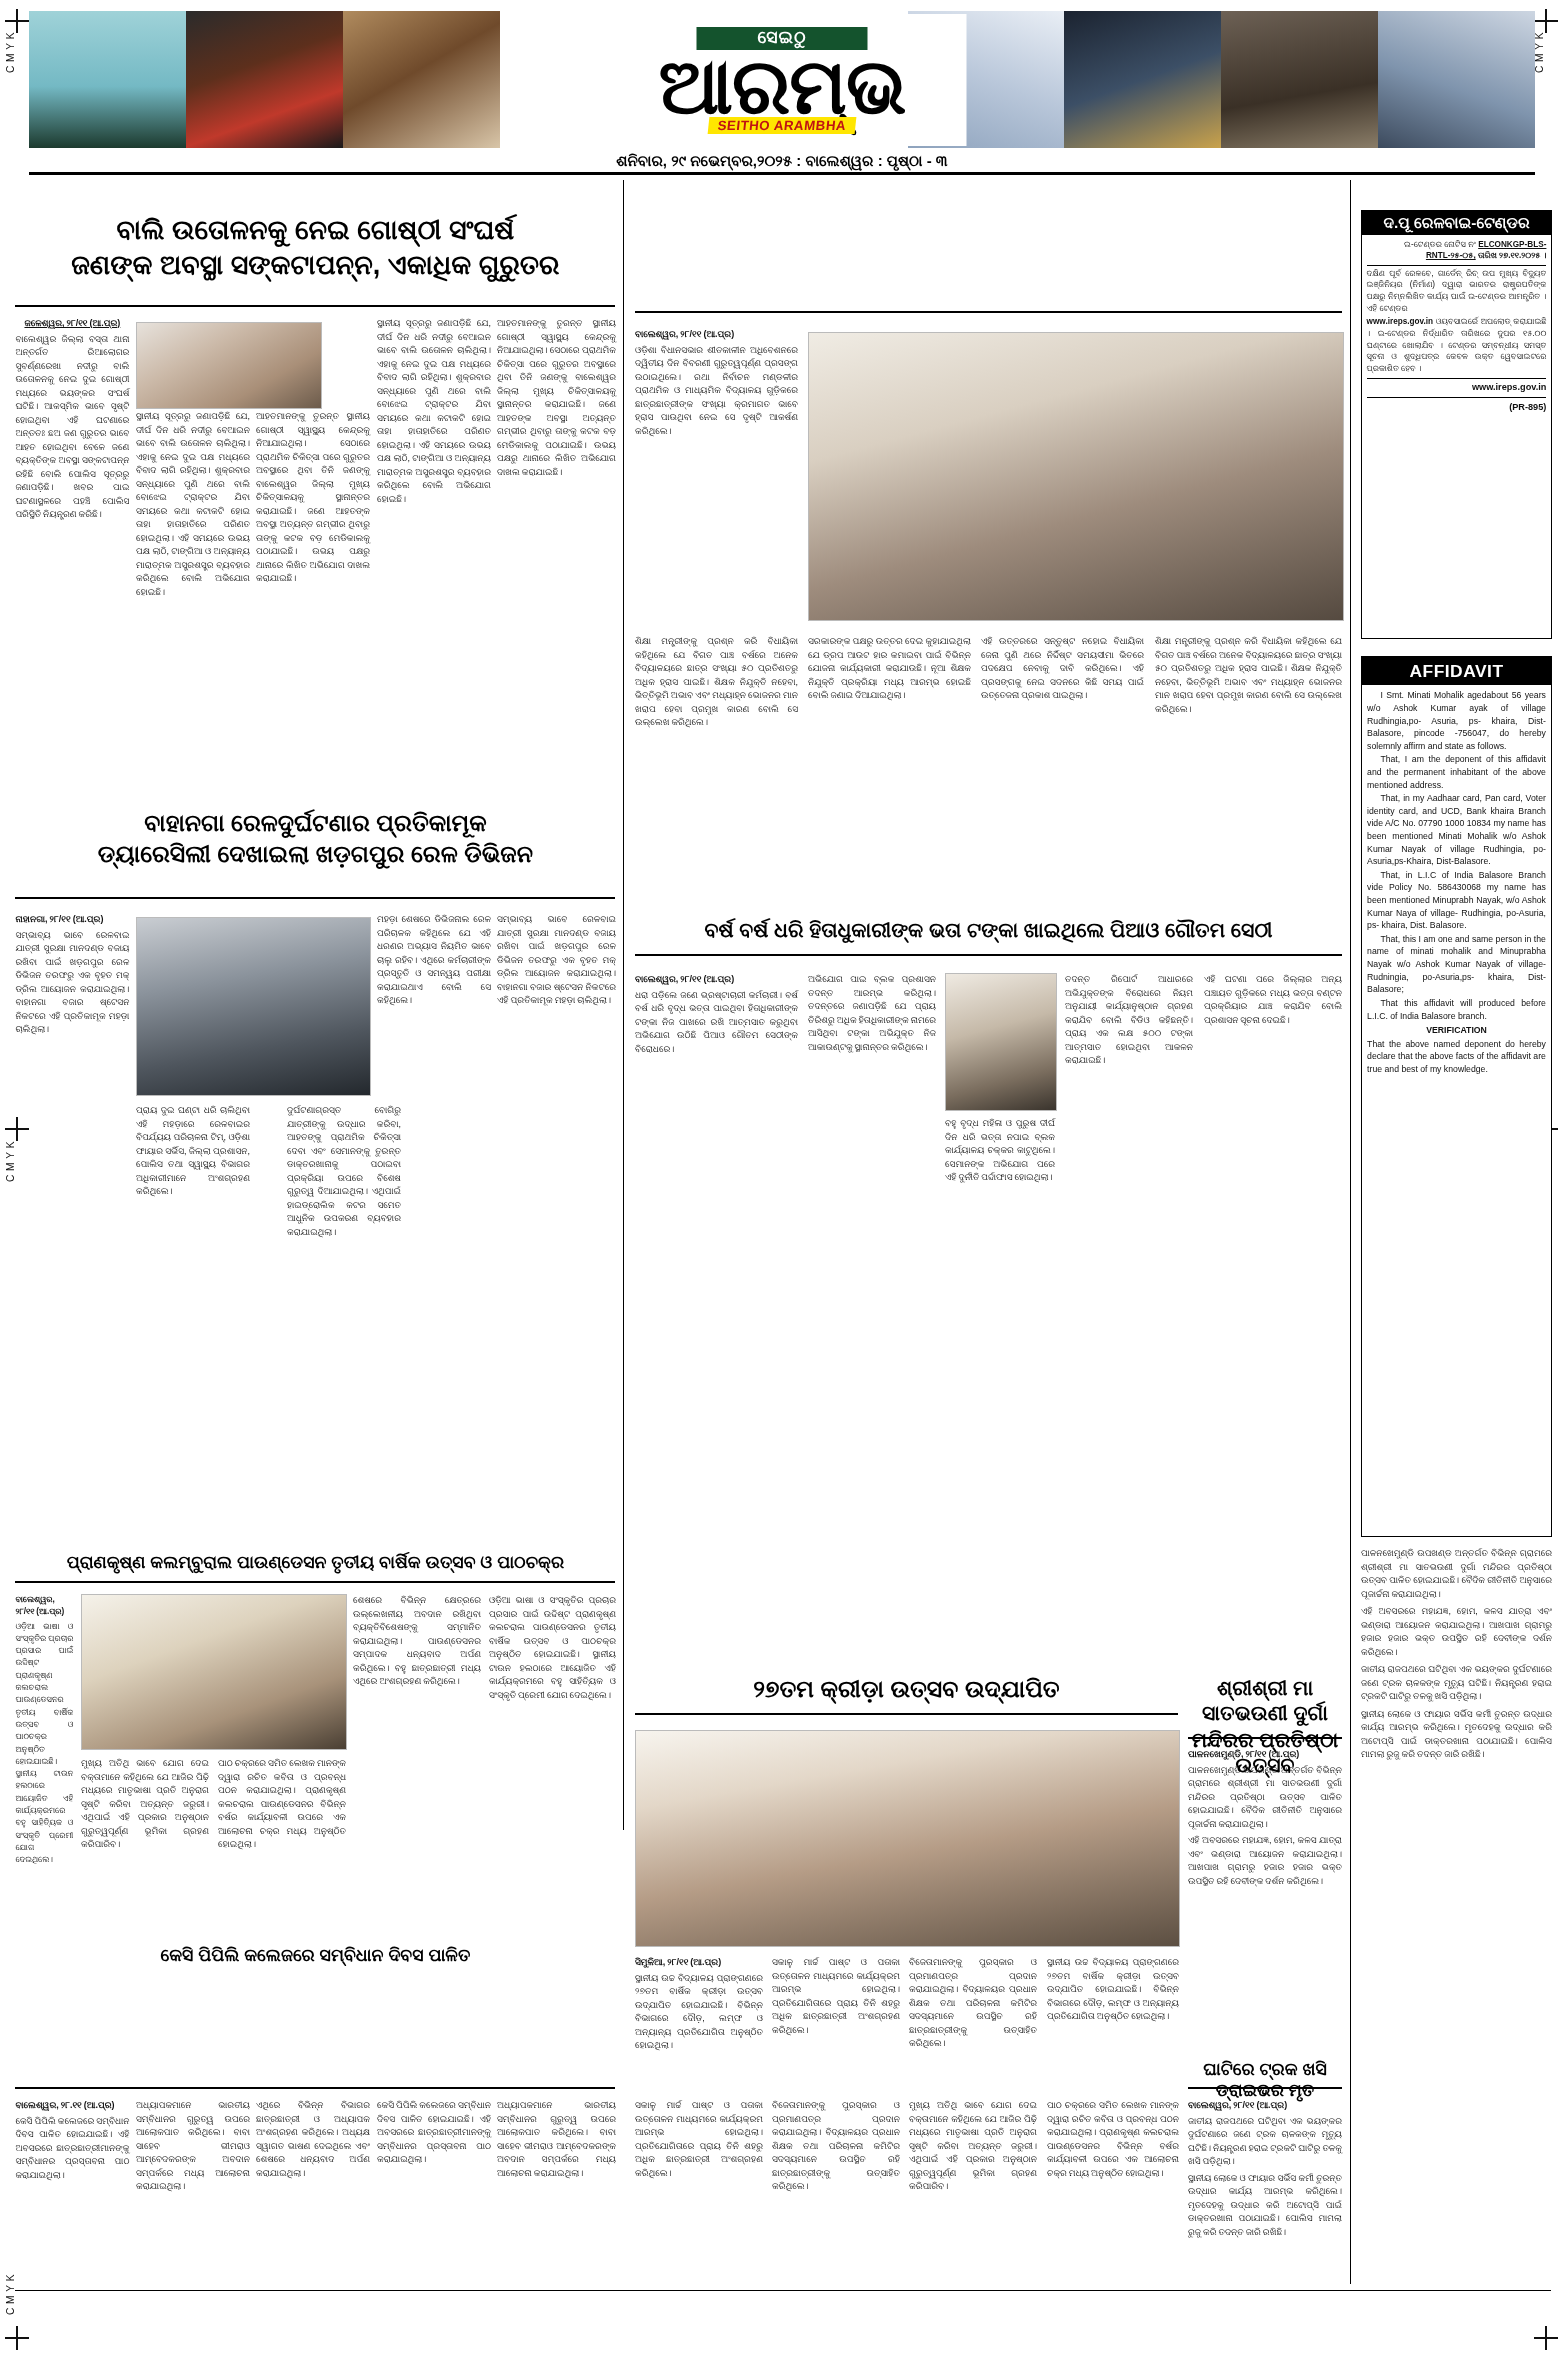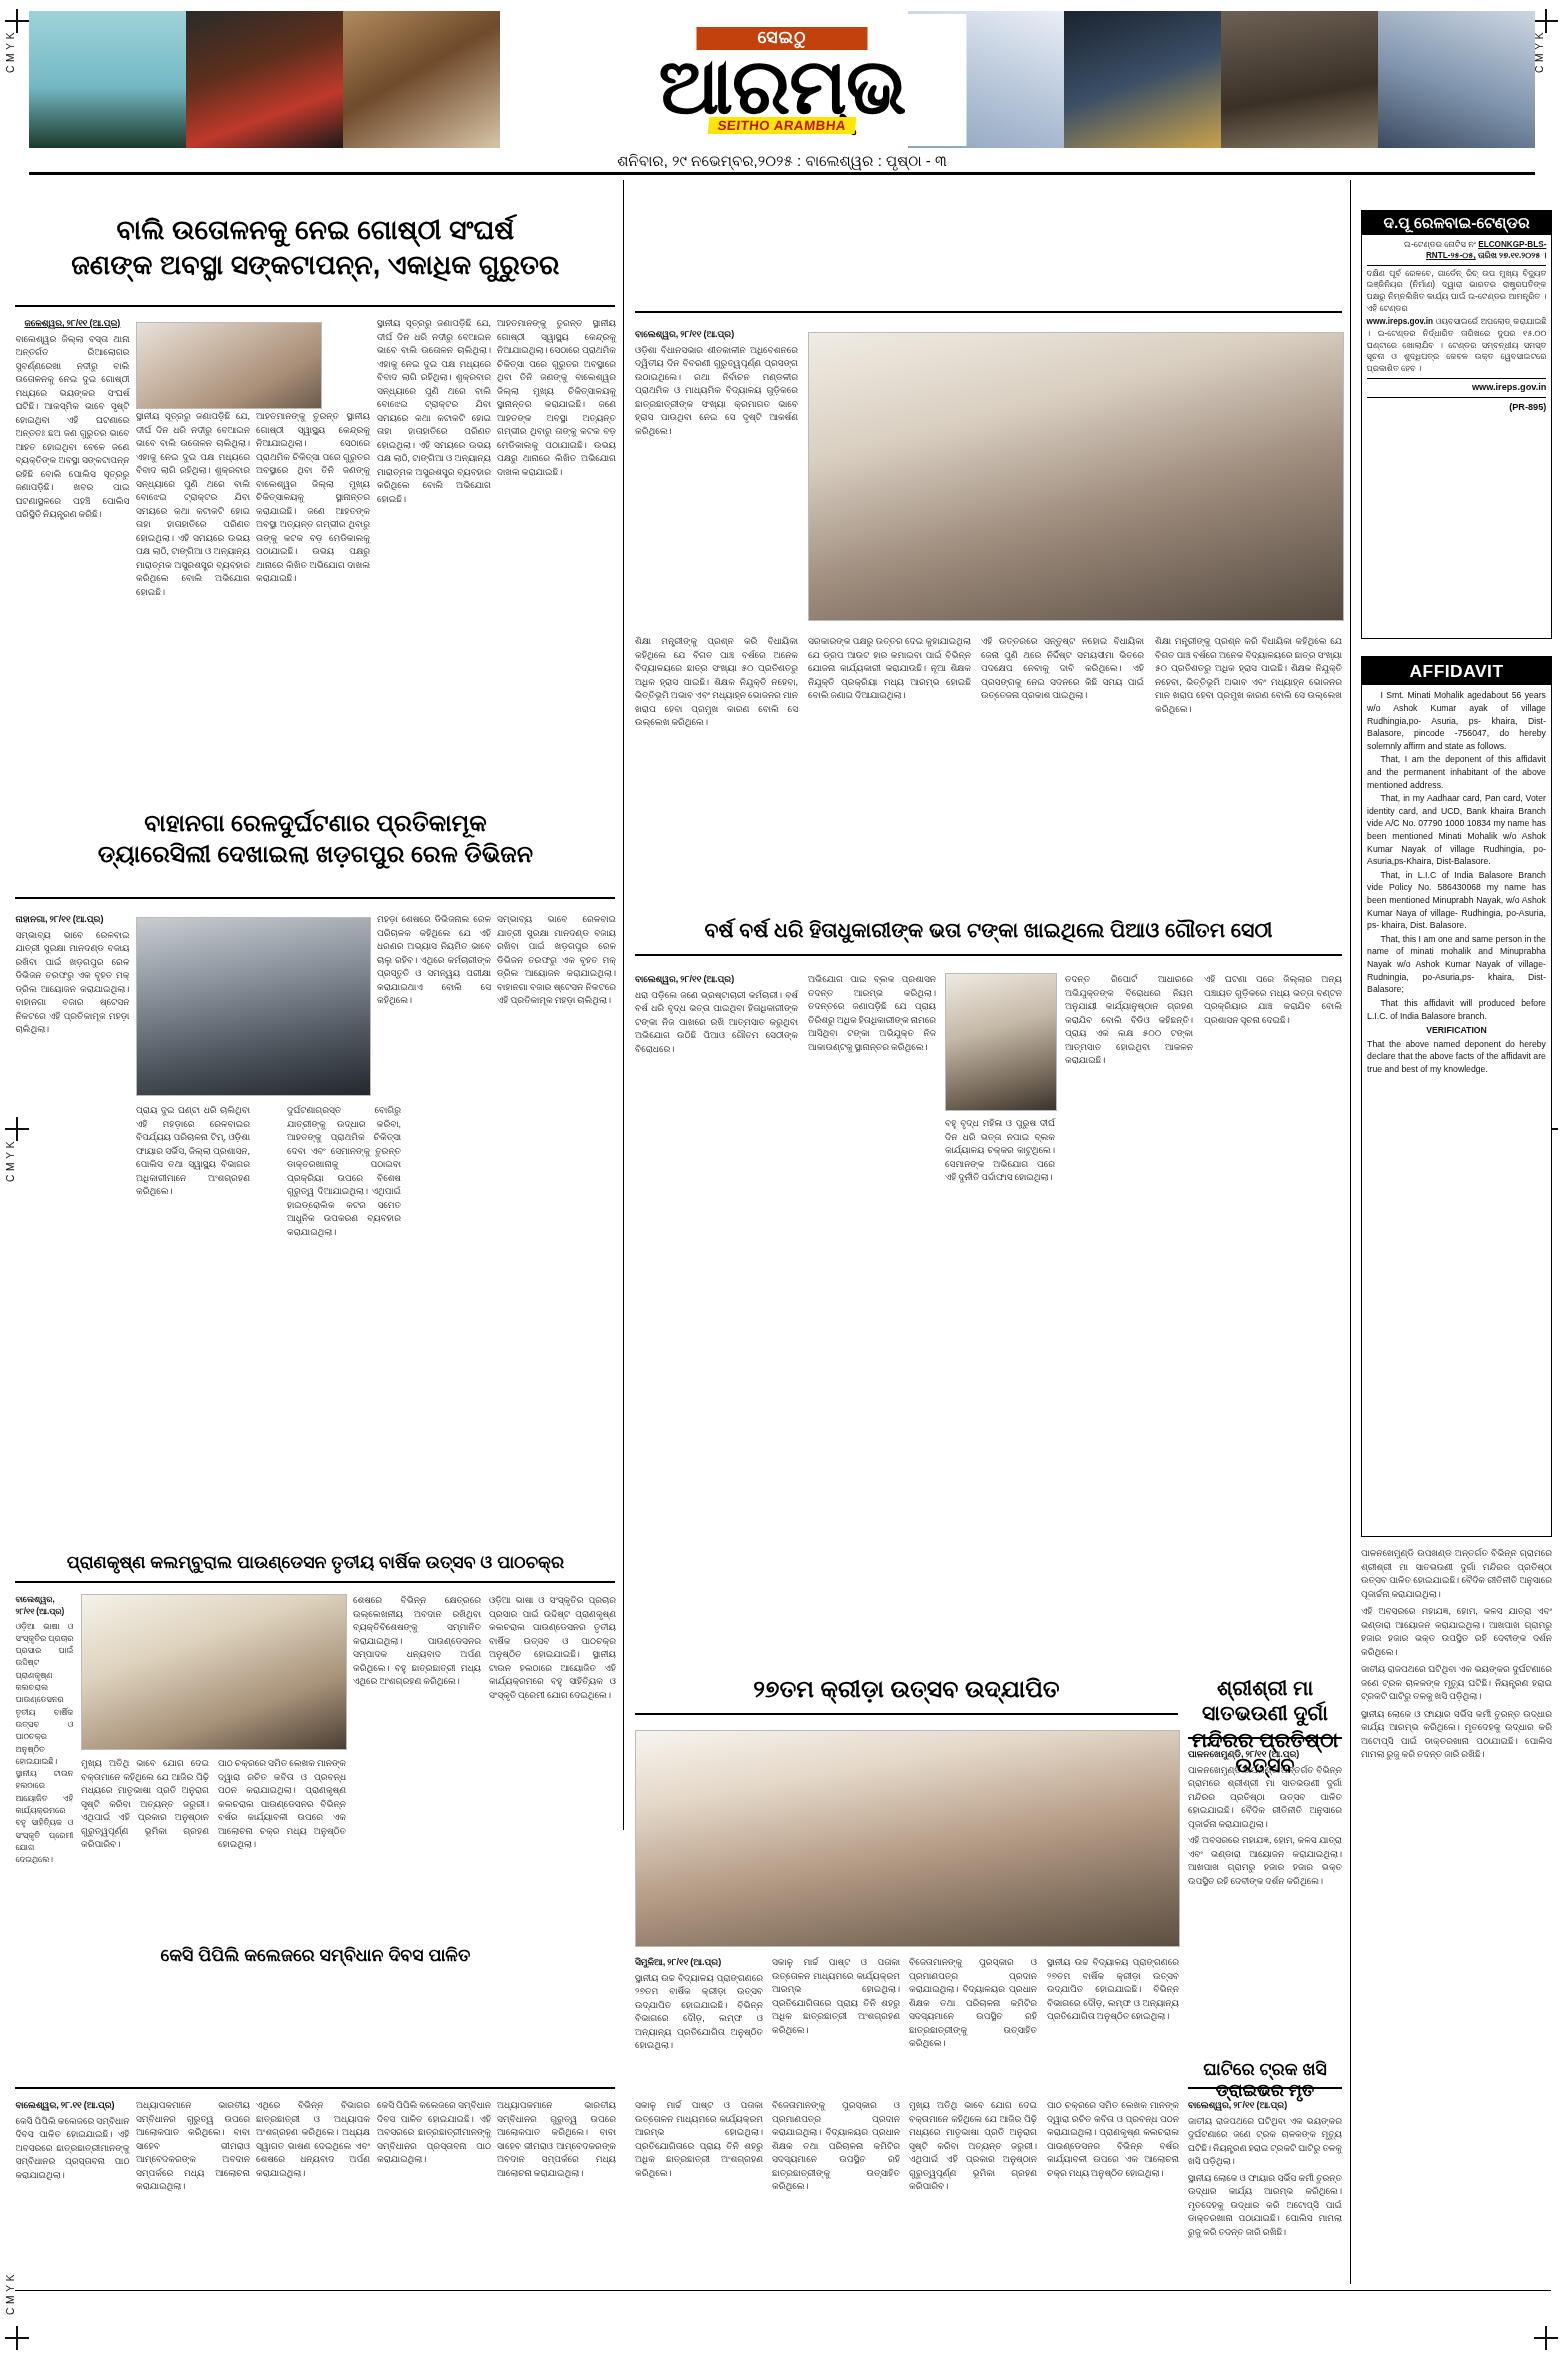"ସେଇଠୁ" .seitho { background: #c2410c -> #14532d }
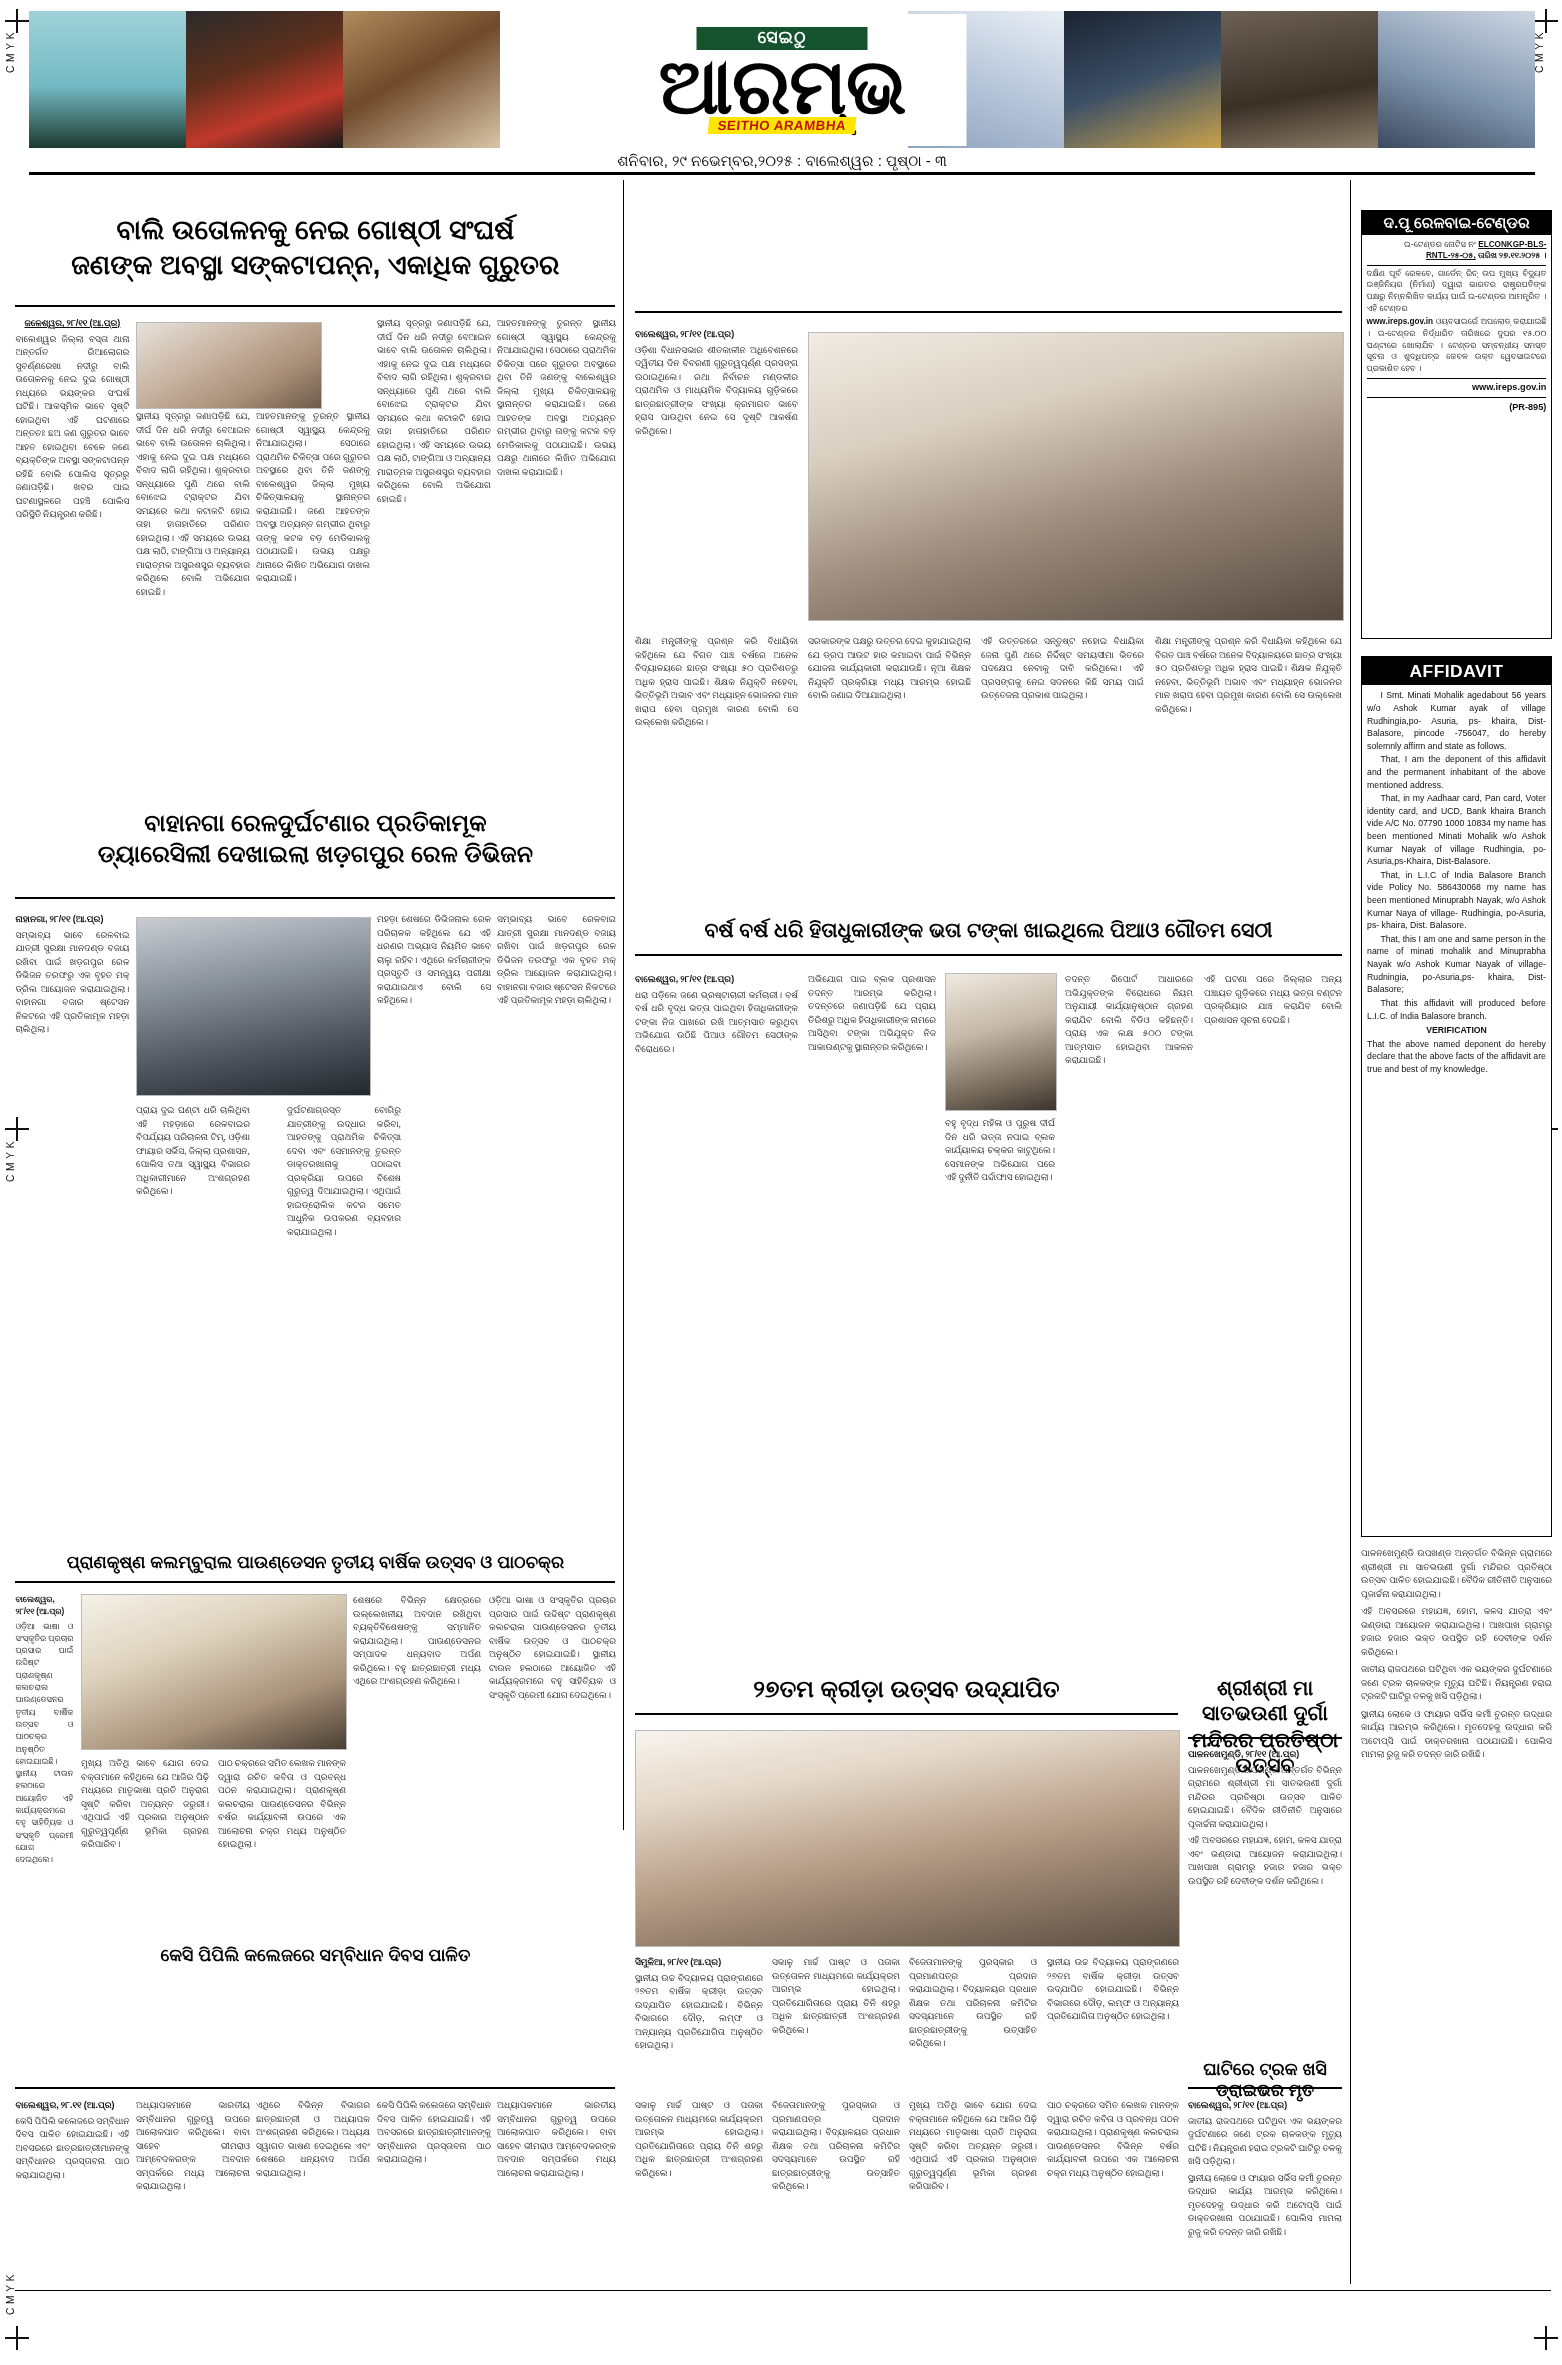"ଶନିବାର, ୨୯ ନଭେମ୍ବର,୨୦୨୫ : ବାଲେଶ୍ୱର" .dateline { font-weight: normal -> bold }
